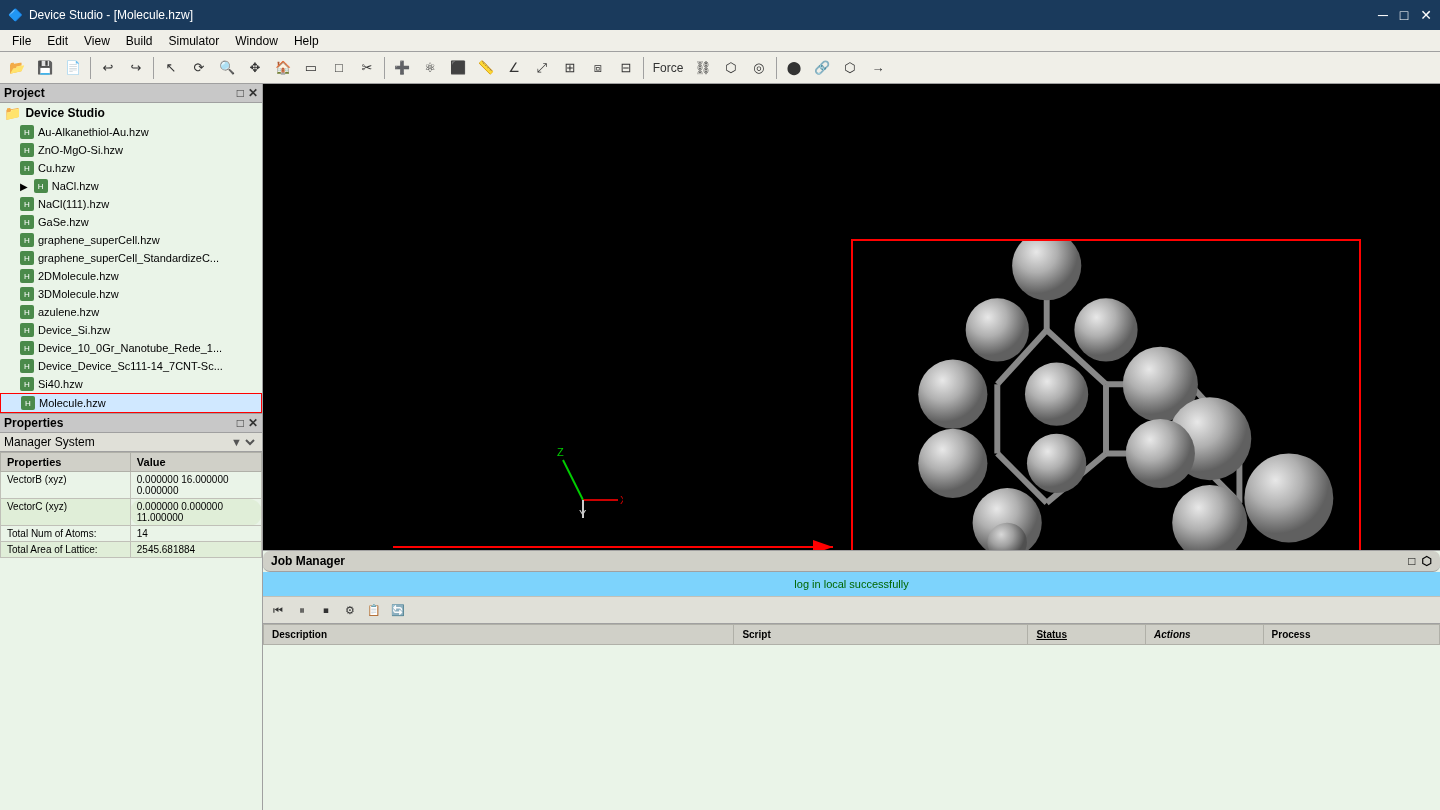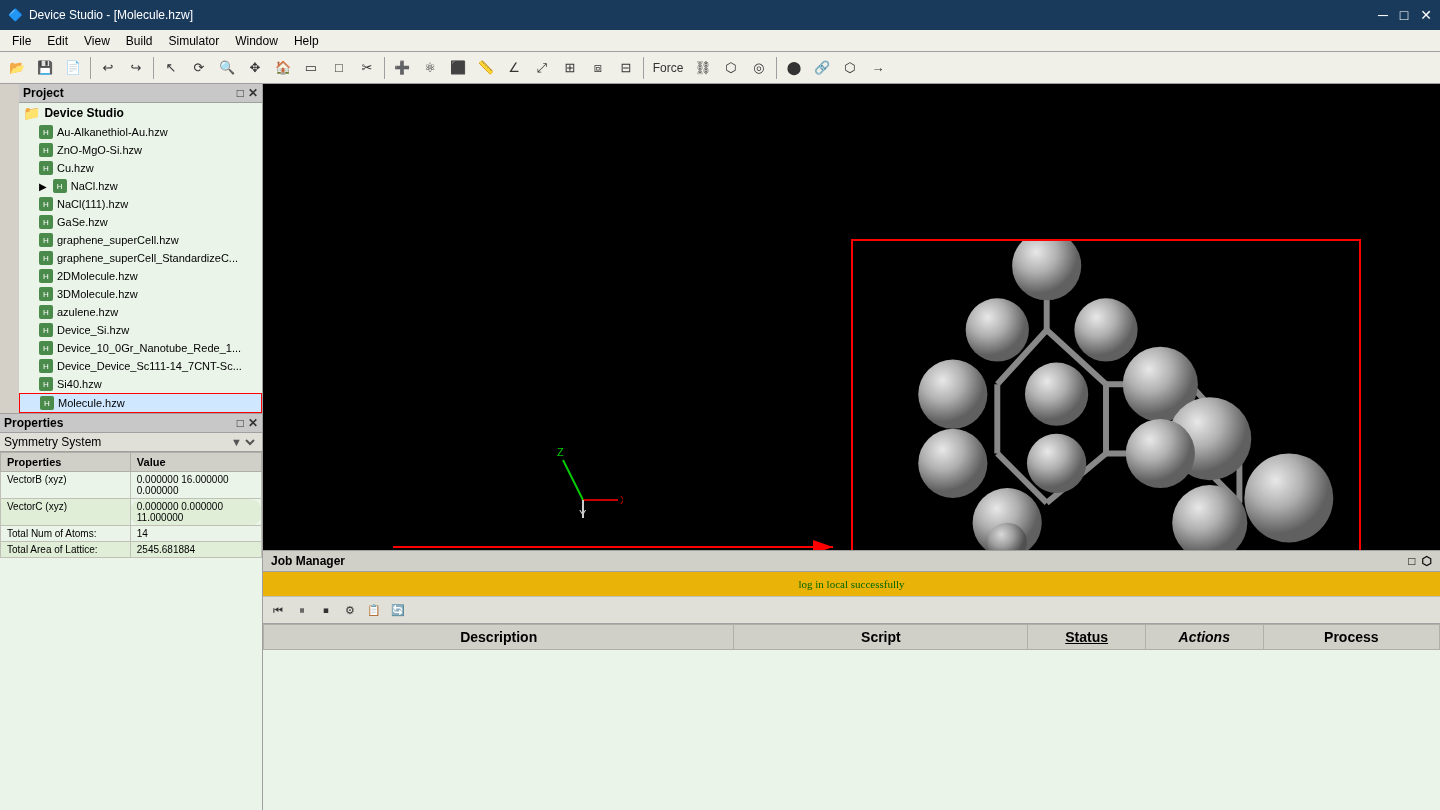"Project" #project-panel { padding-left: 19px -> none }
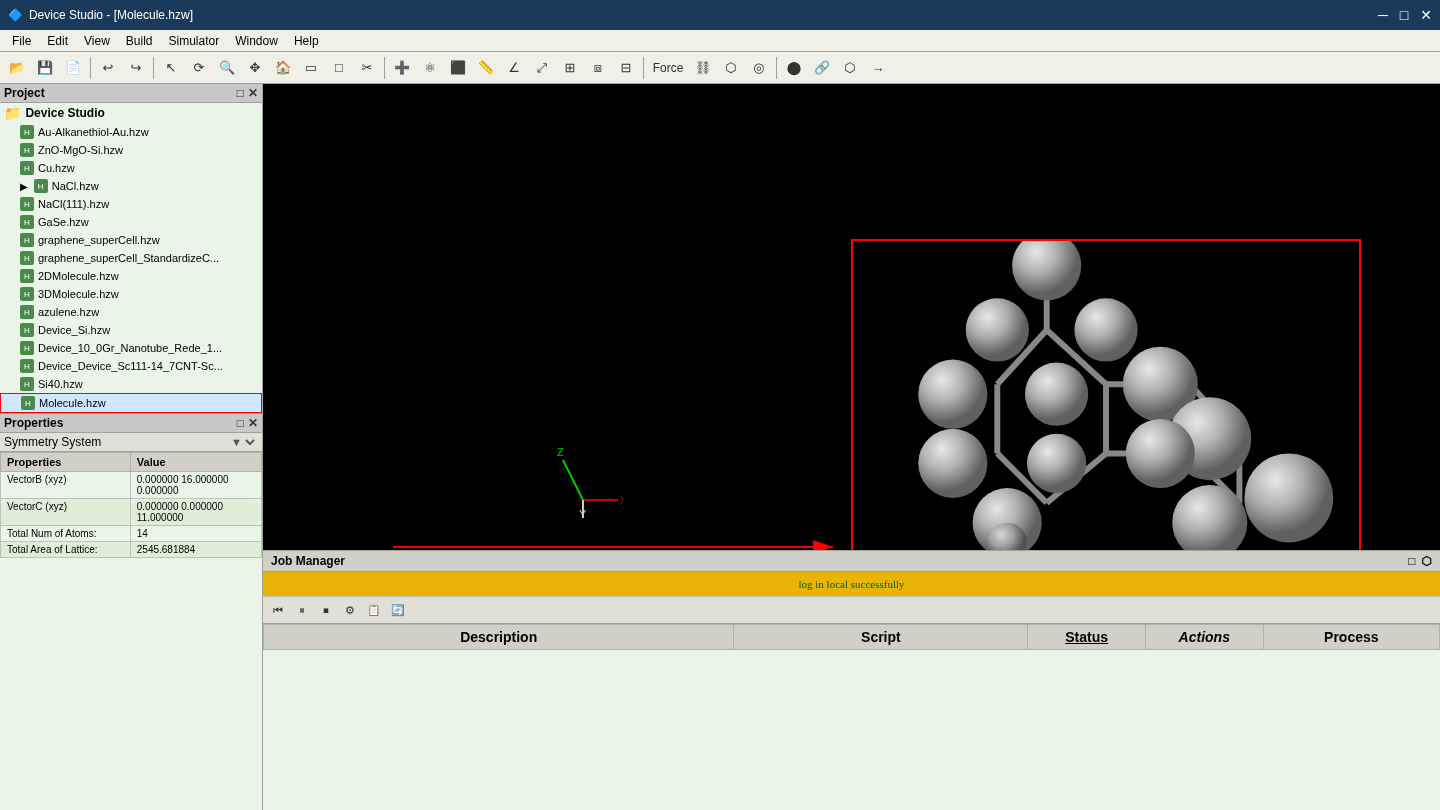"Symmetry System" span { text: Symmetry -> Manager }
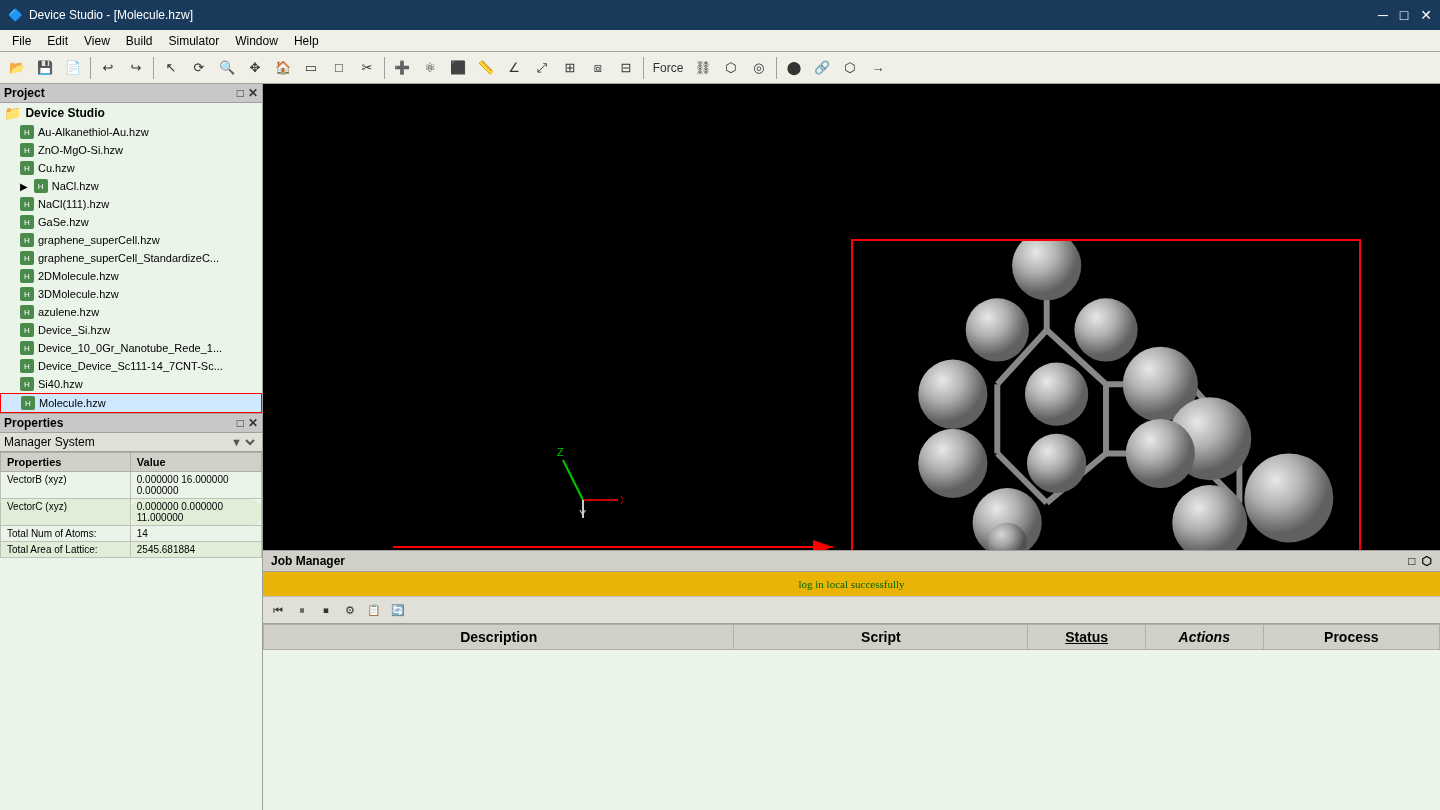"Job Manager" #job-manager-header { border-radius: none -> 7px }
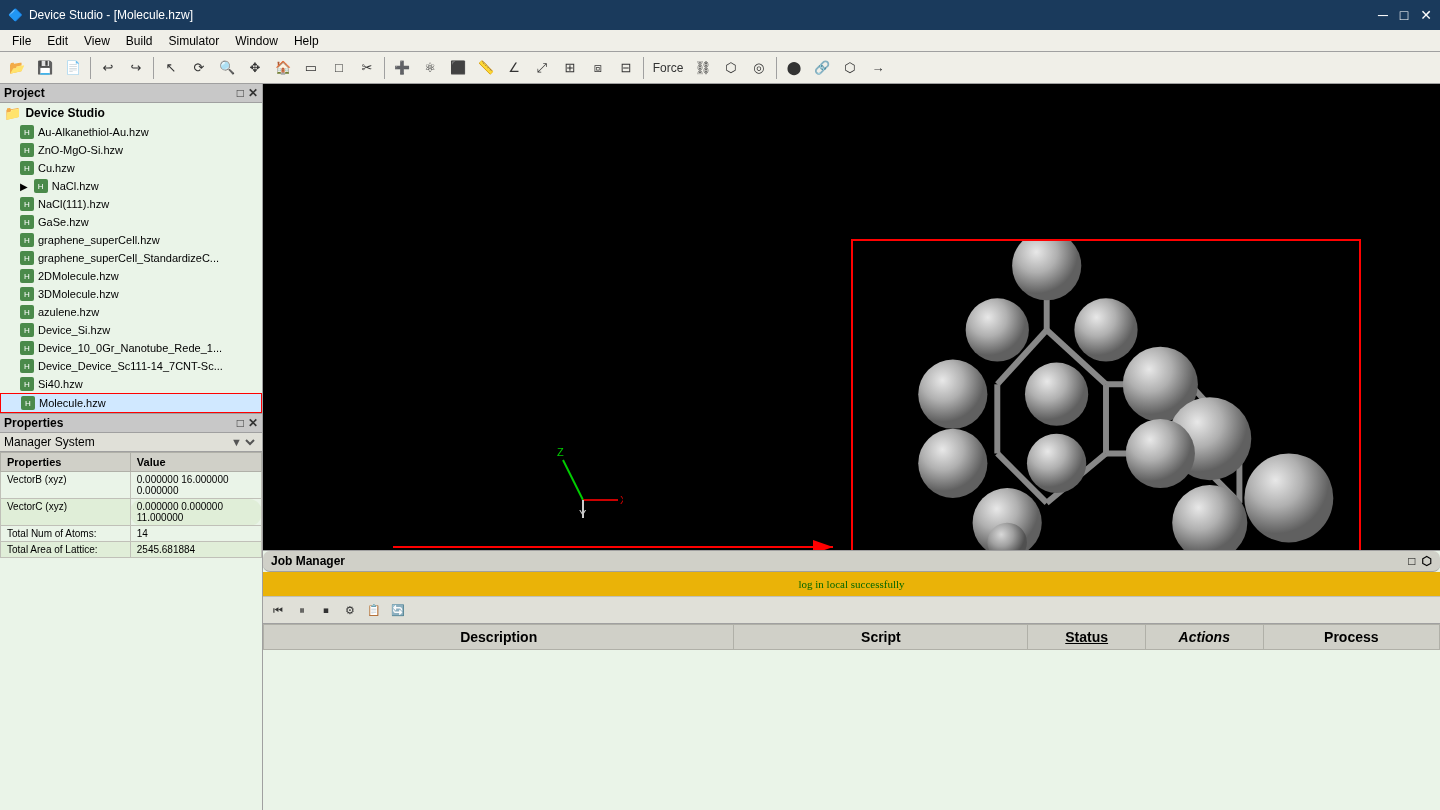"log in local successfully" #job-log { background: #eab308 -> #7dd3fc; font-family: Liberation Serif, serif -> none }
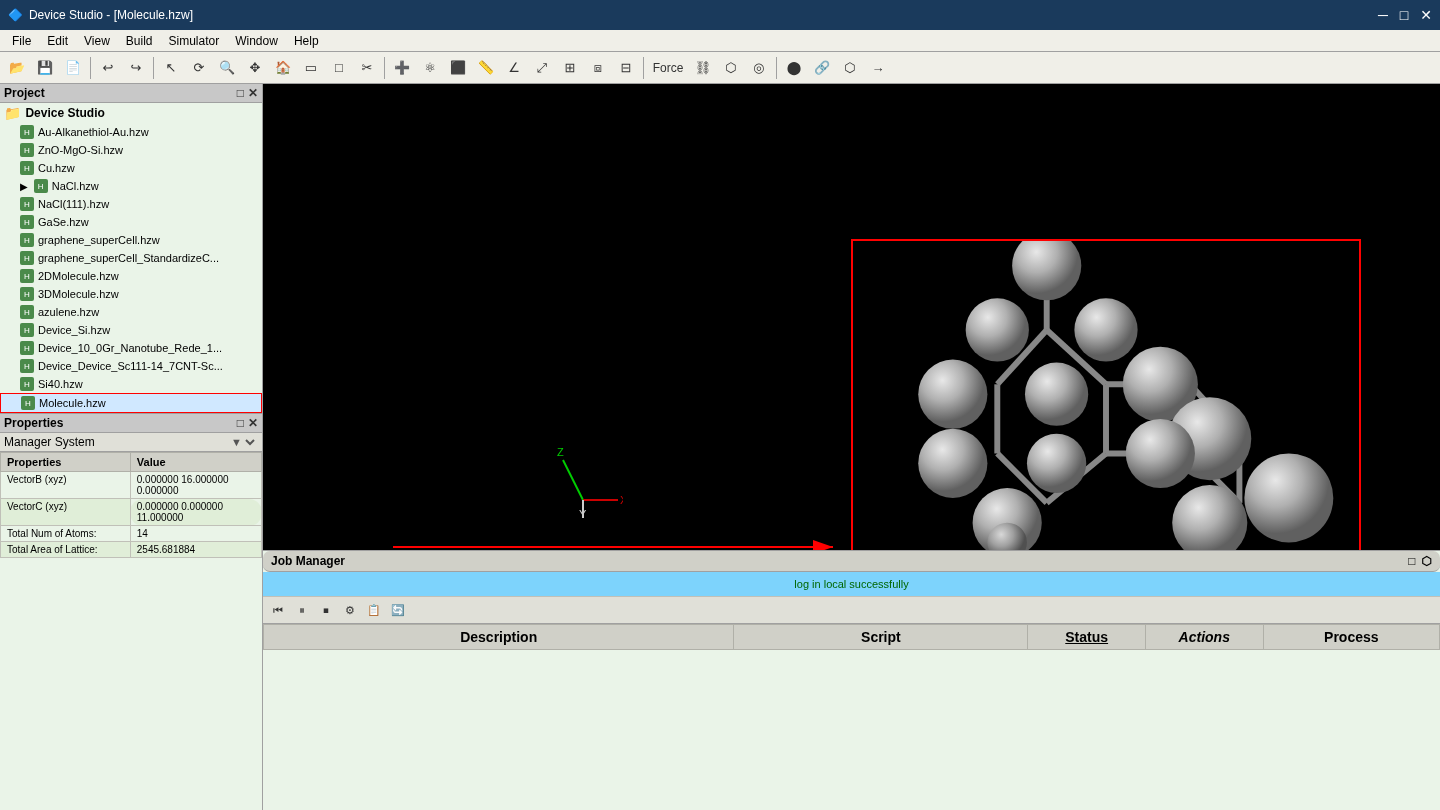"Description" #job-table th { font-size: 14px -> 10px; text-align: center -> left }
